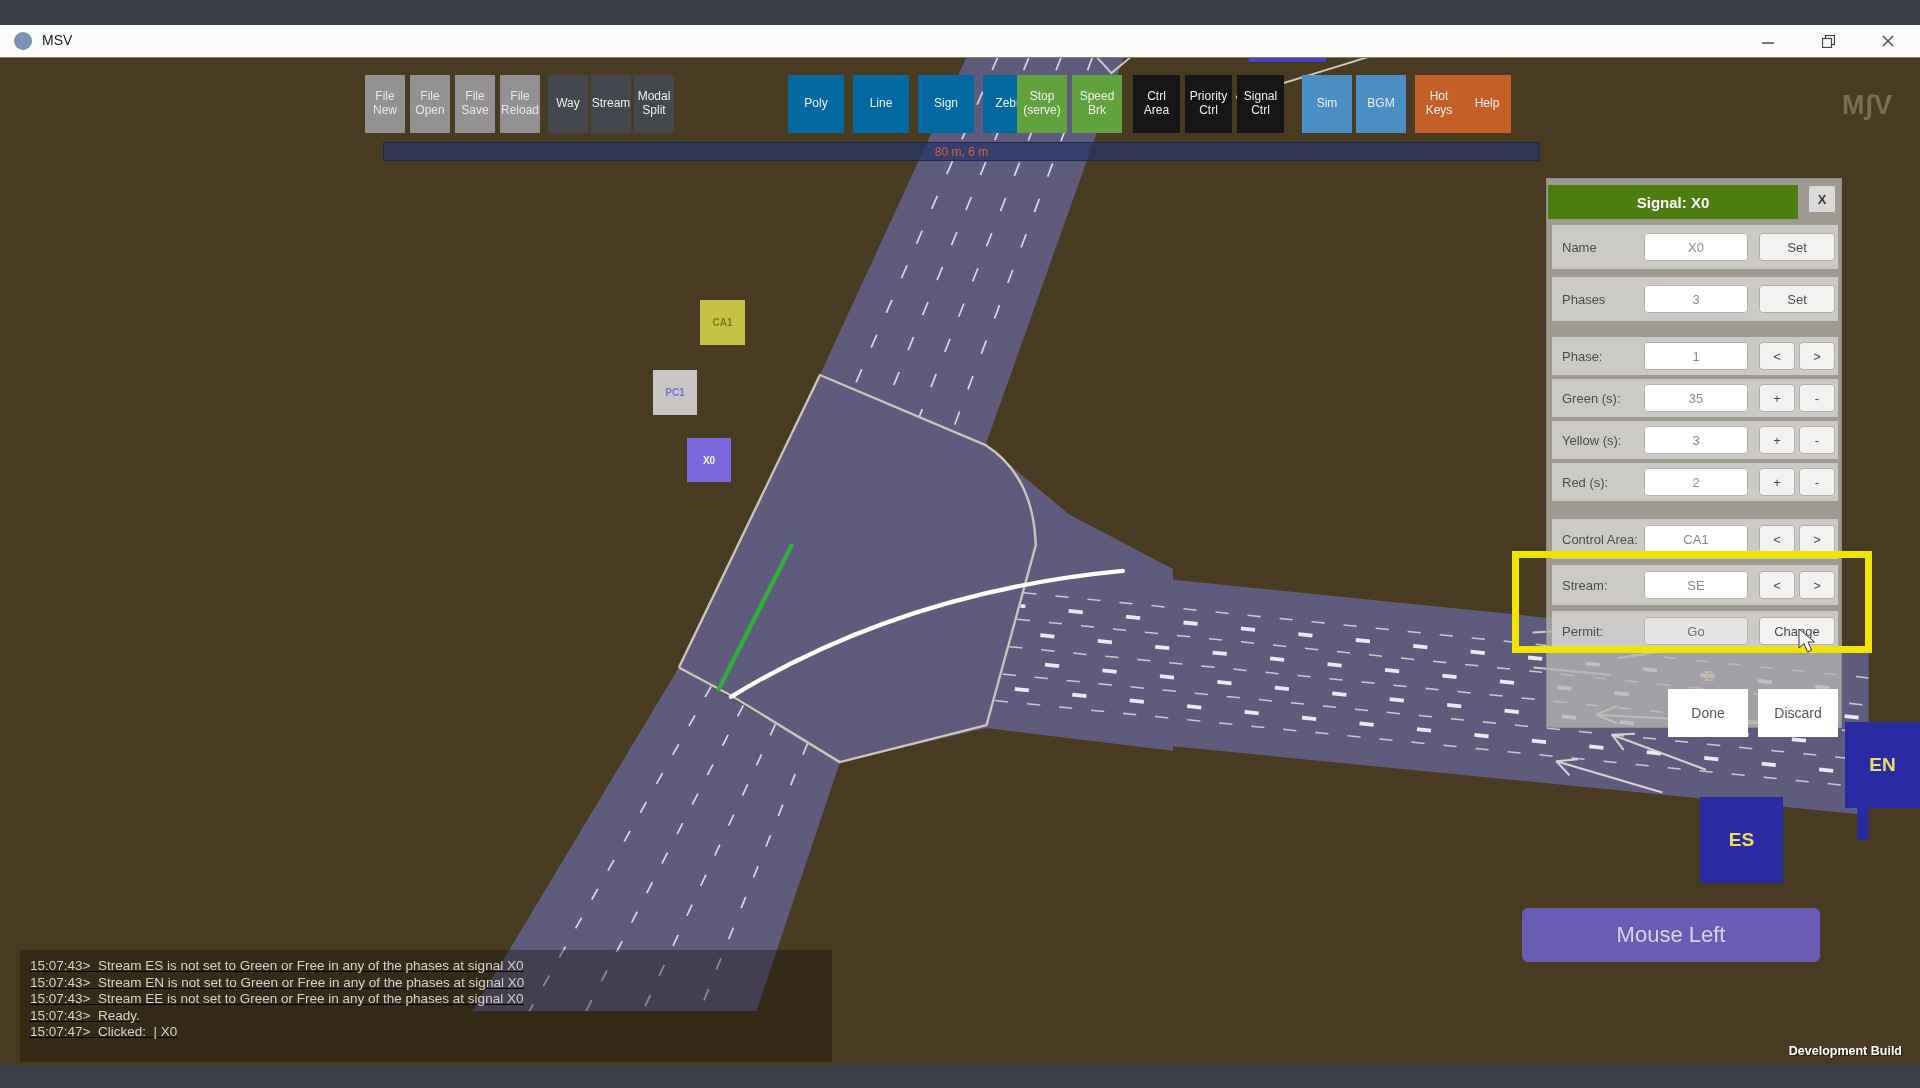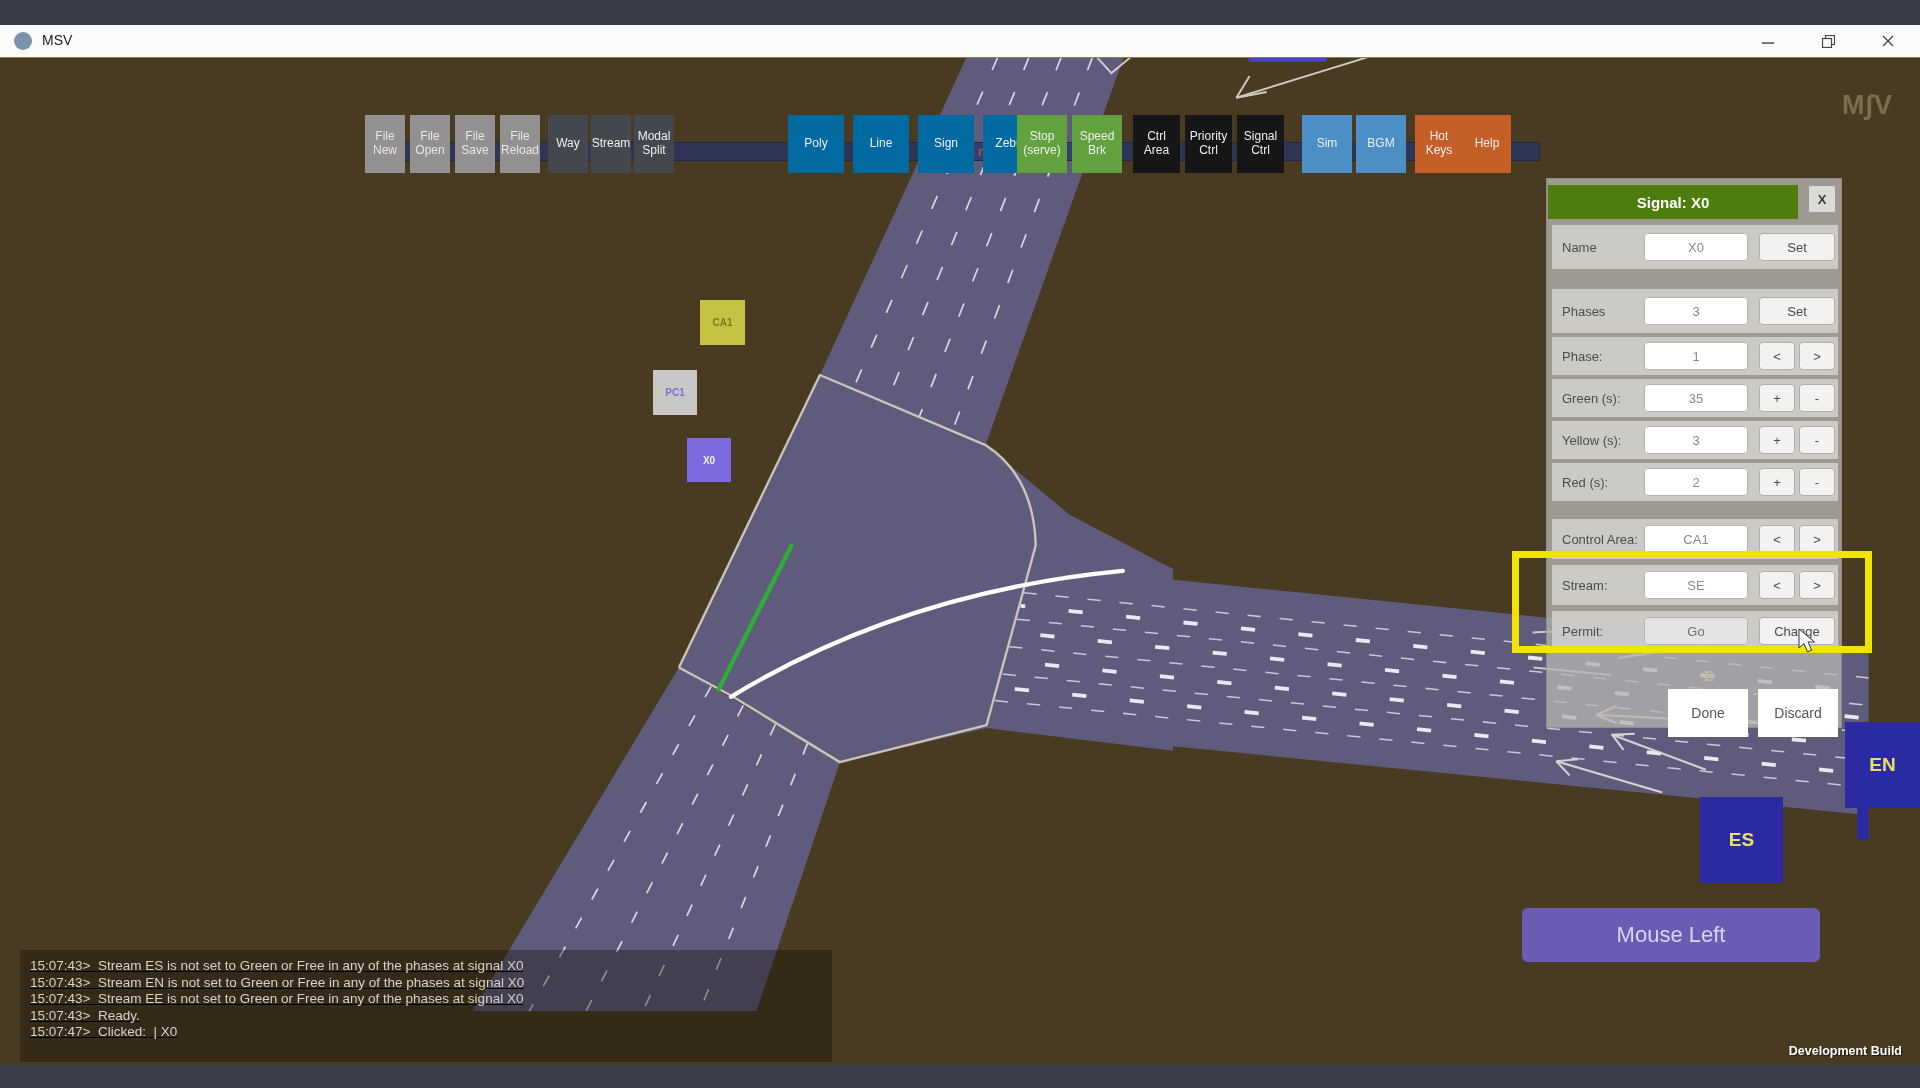"File New" .tbtn { margin-top: 40px -> none }
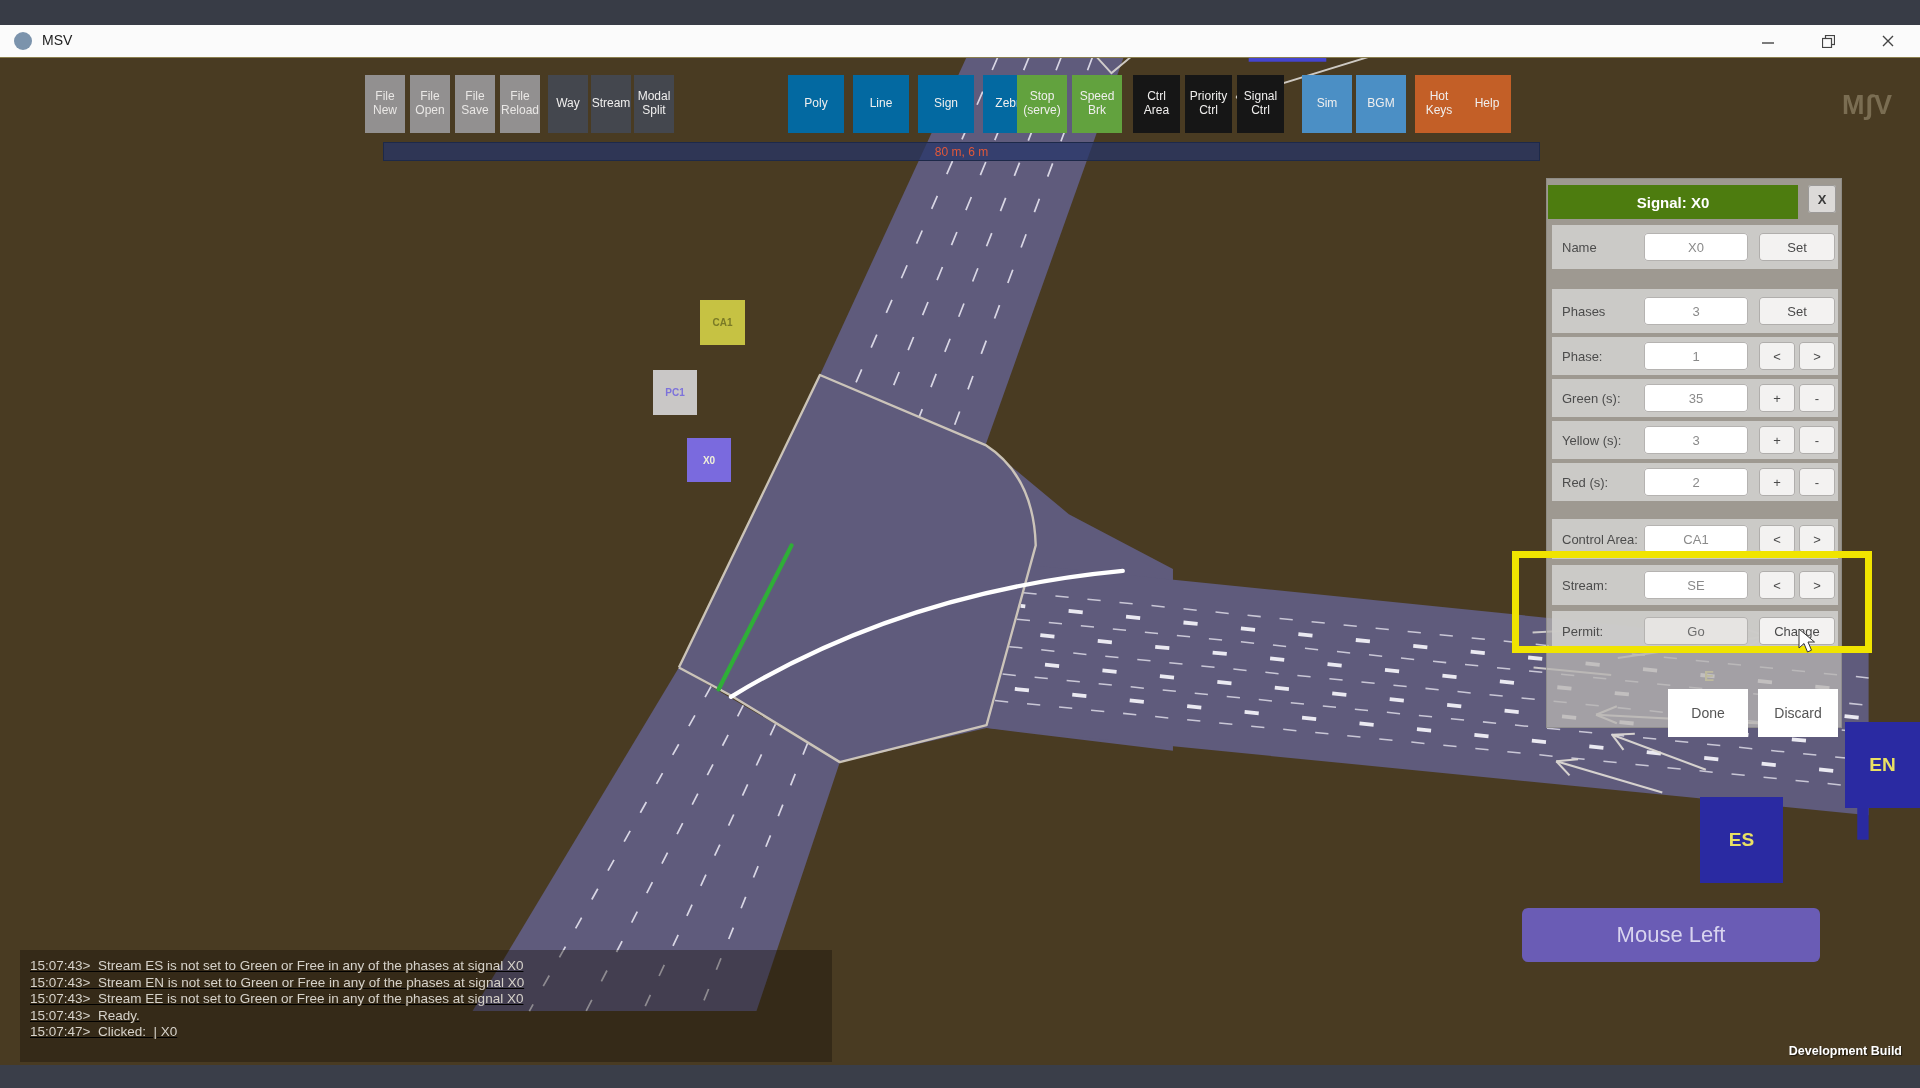"Phases" div.drow { top: 110px -> 98px }
